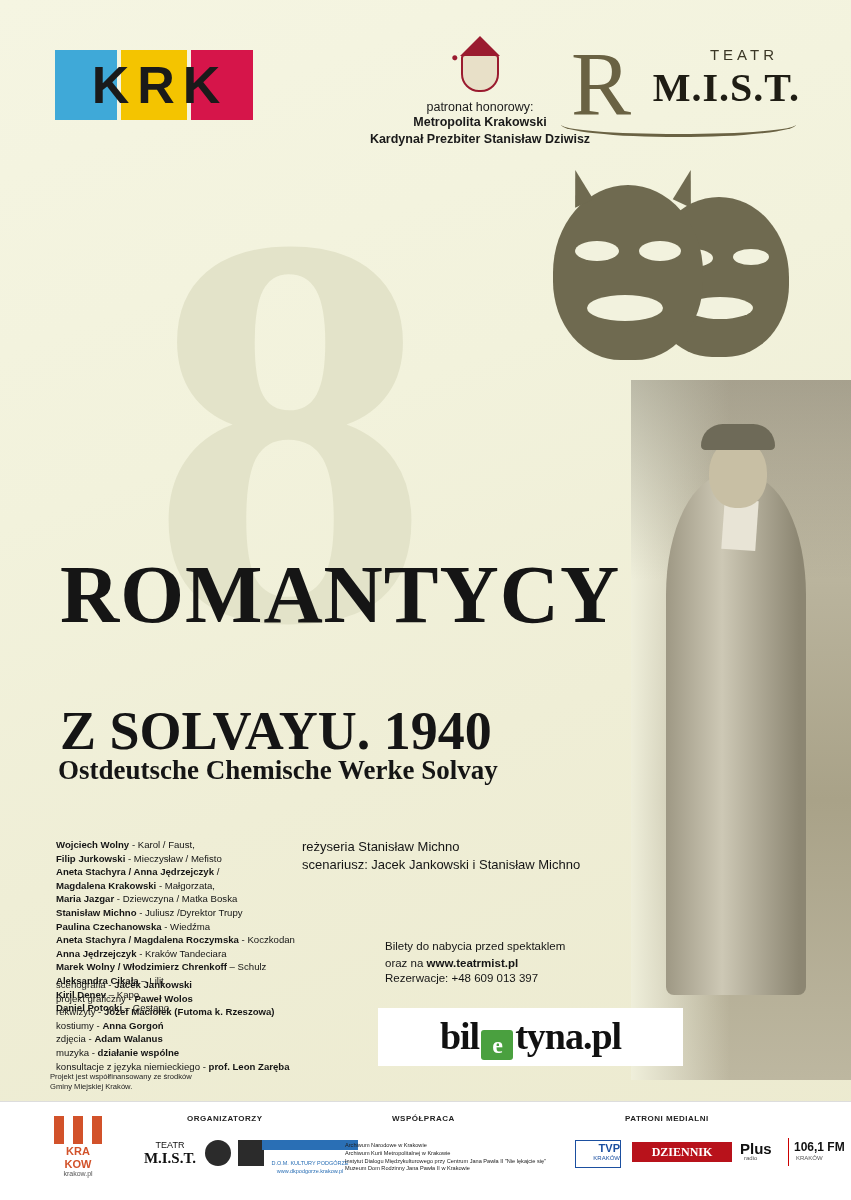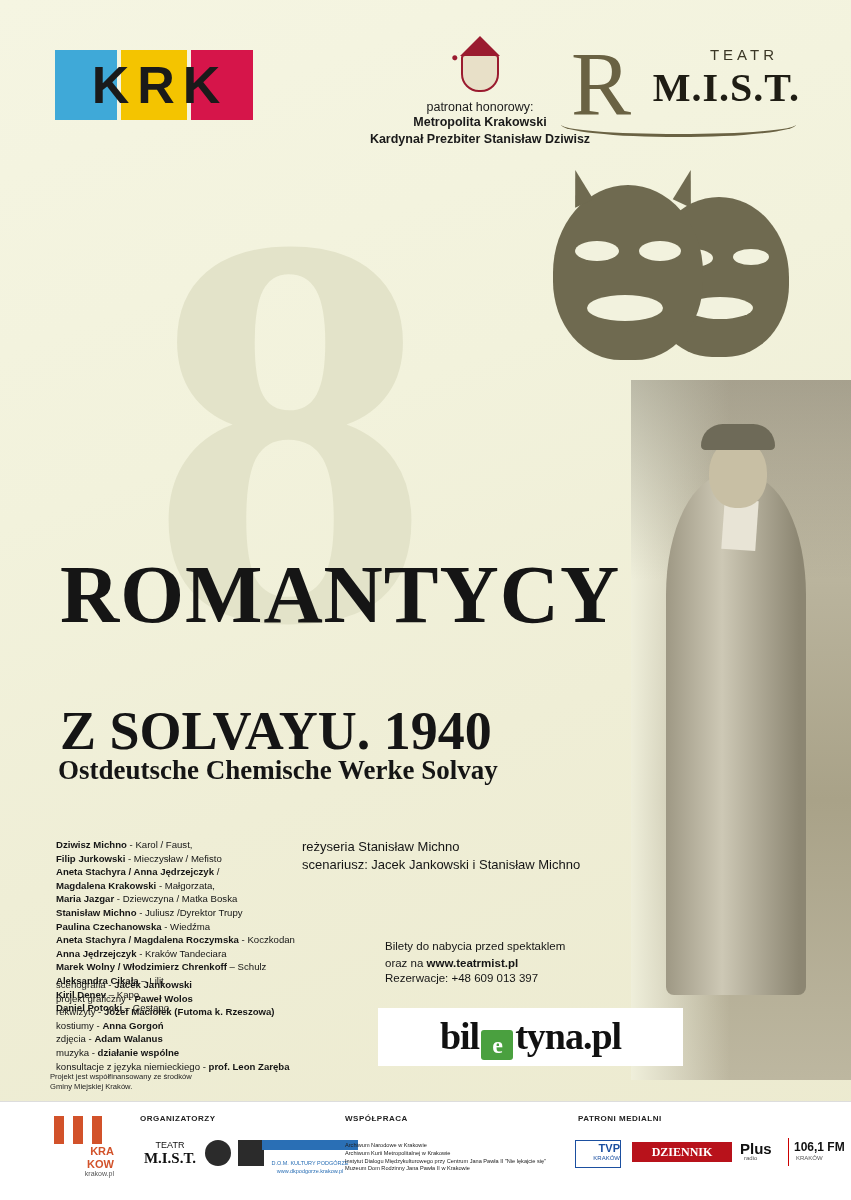"Dziwisz Michno" b { text: Dziwisz Michno -> Wojciech Wolny }
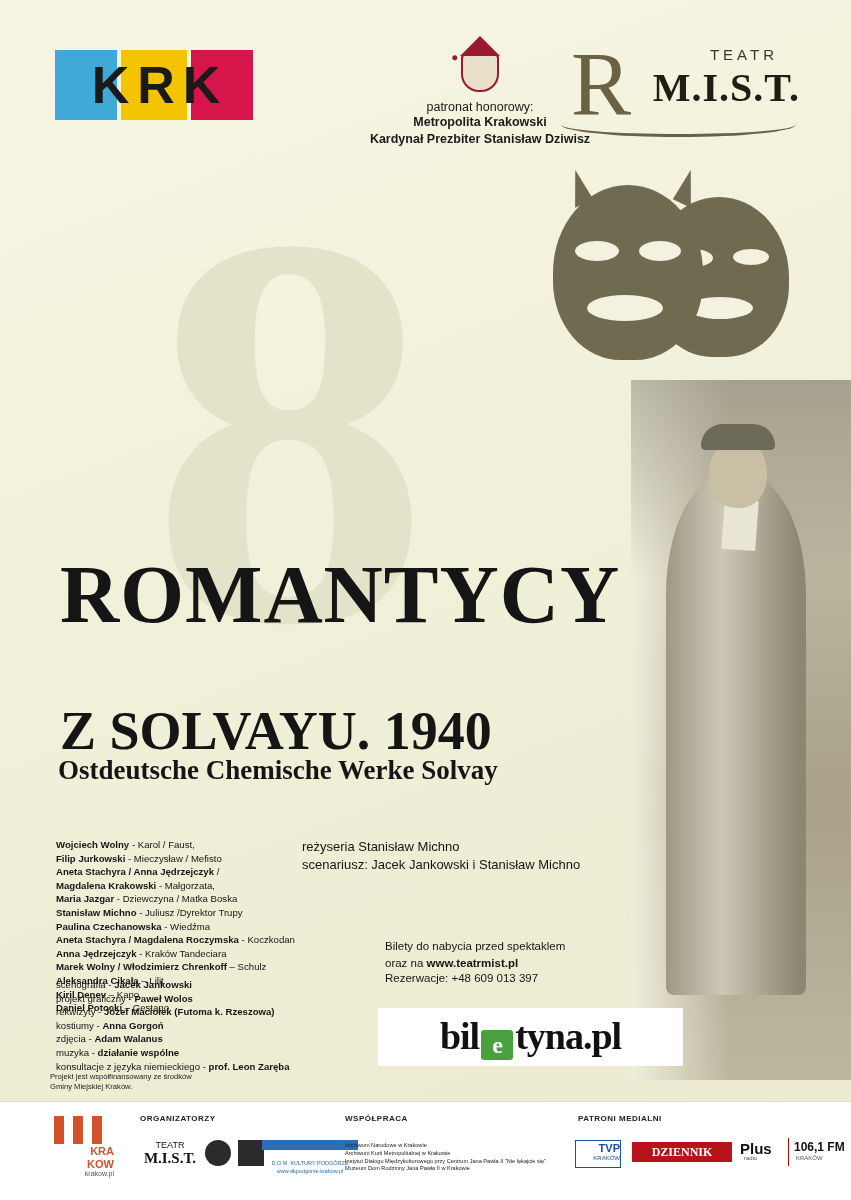"ORGANIZATORZY" .foot-label { margin-left: none -> 47px }
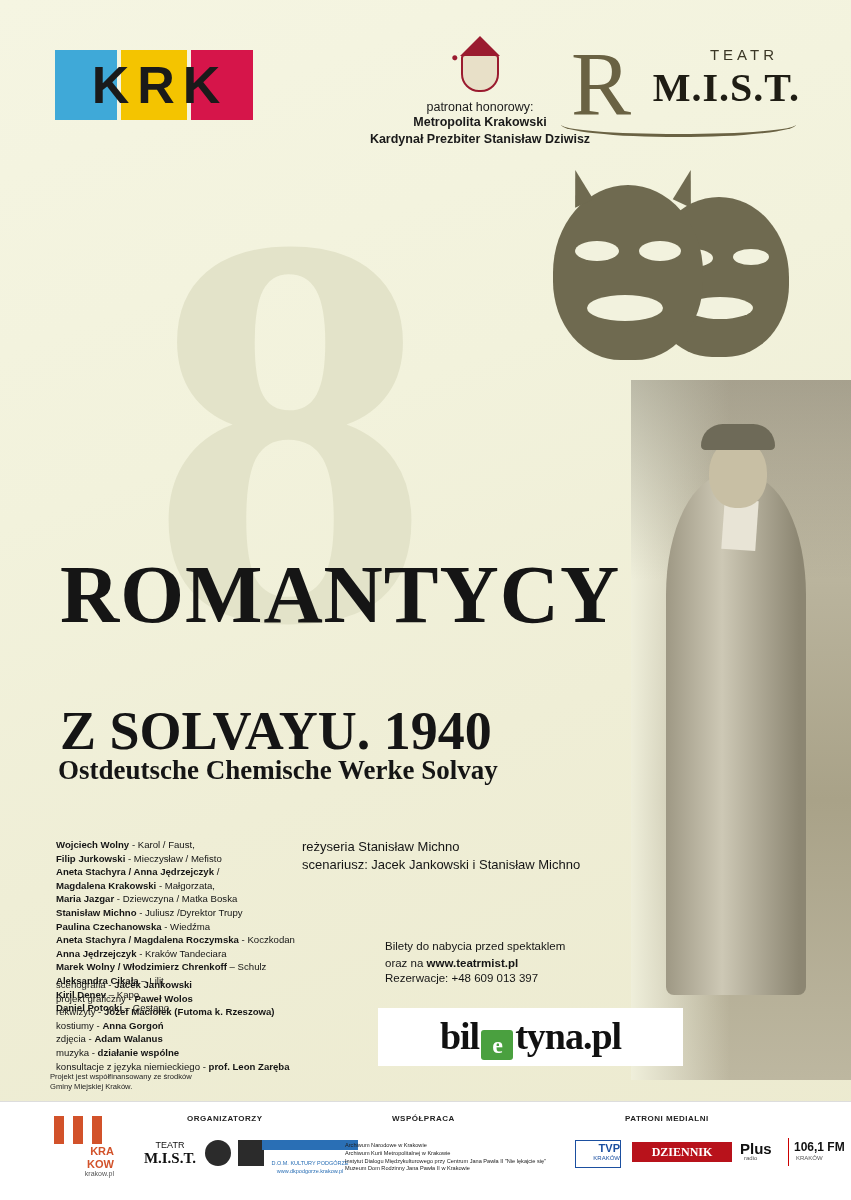"KRA" .krakow-logo { text-align: right -> center }
